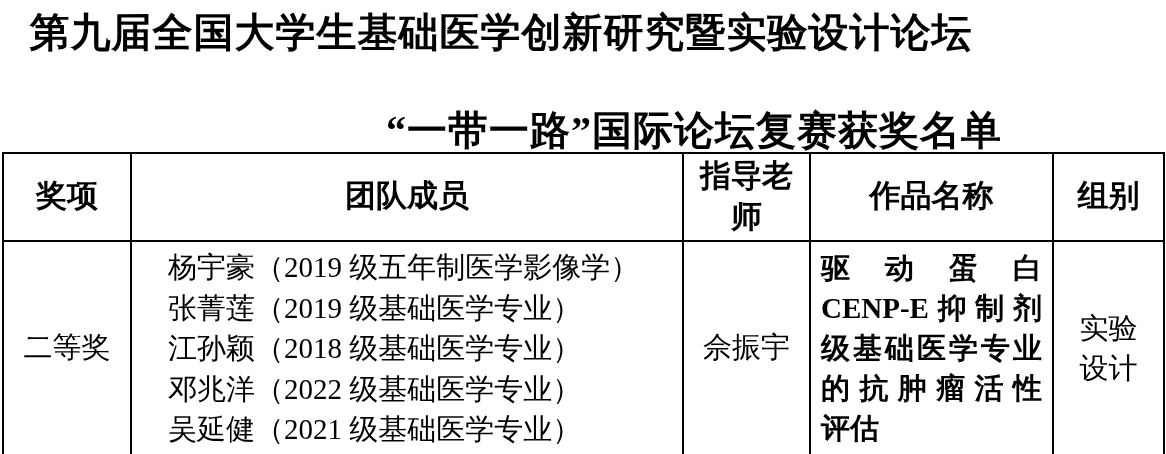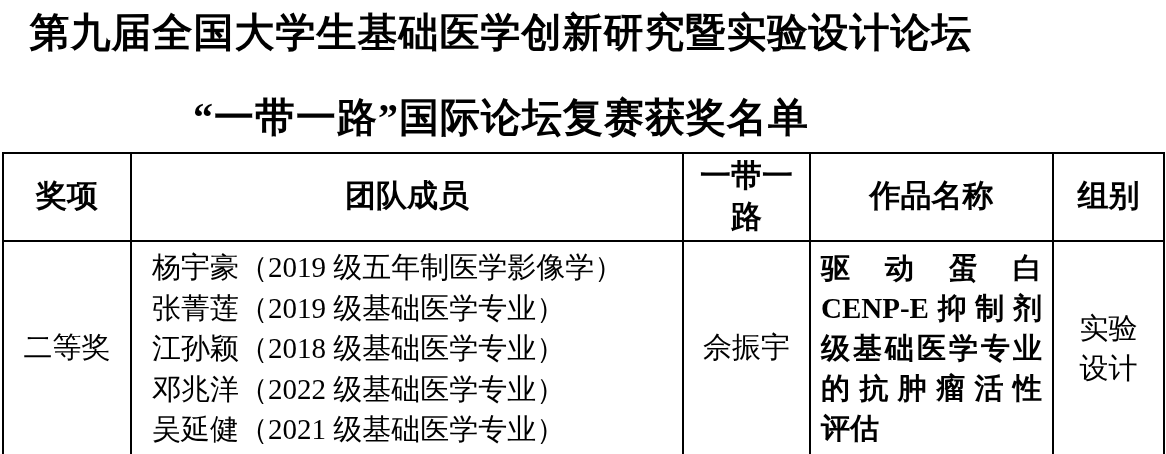"“一带一路”国际论坛复赛获奖名单" .doc-title.line2 { text-align: none -> right; top: 90px -> 103px }
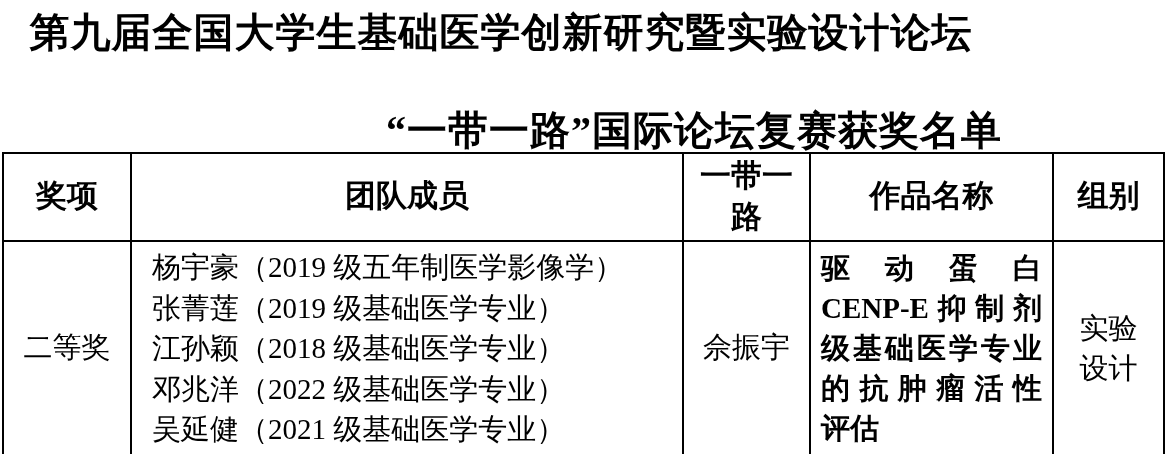"一带一路" th { text: 一带一路 -> 指导老师 }
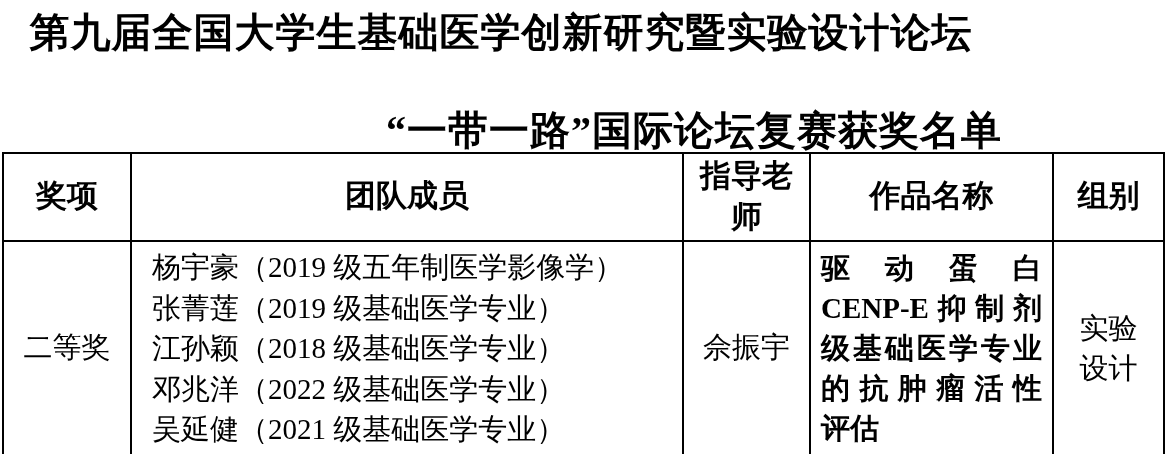"杨宇豪（2019 级五年制医学影像学）" .member-line { margin-left: none -> 16px }
